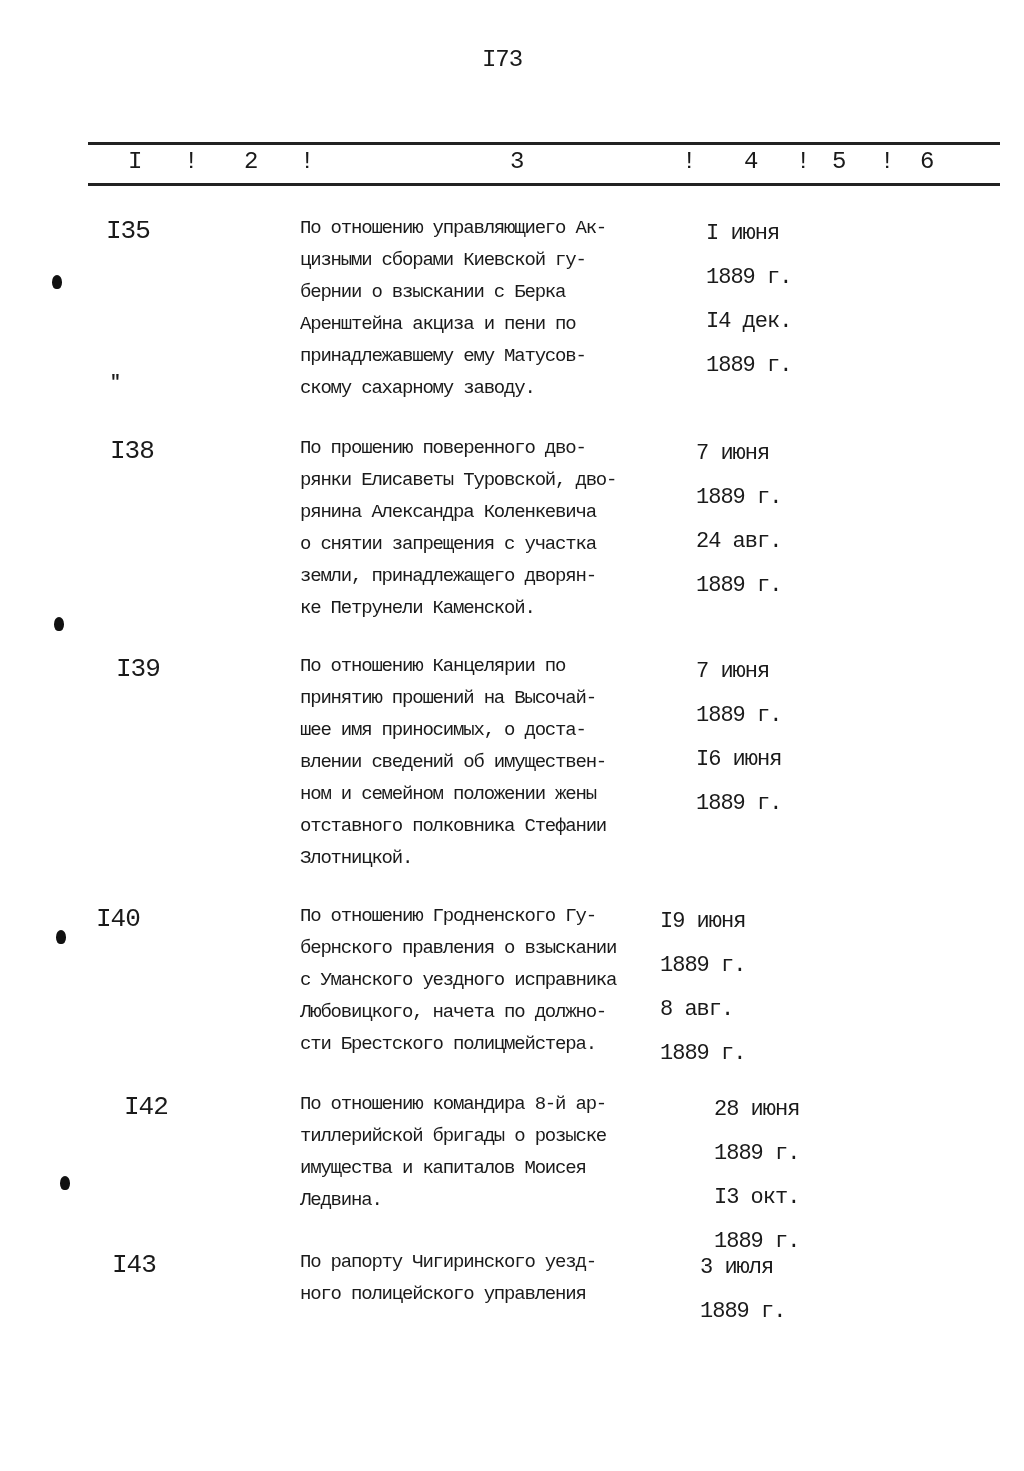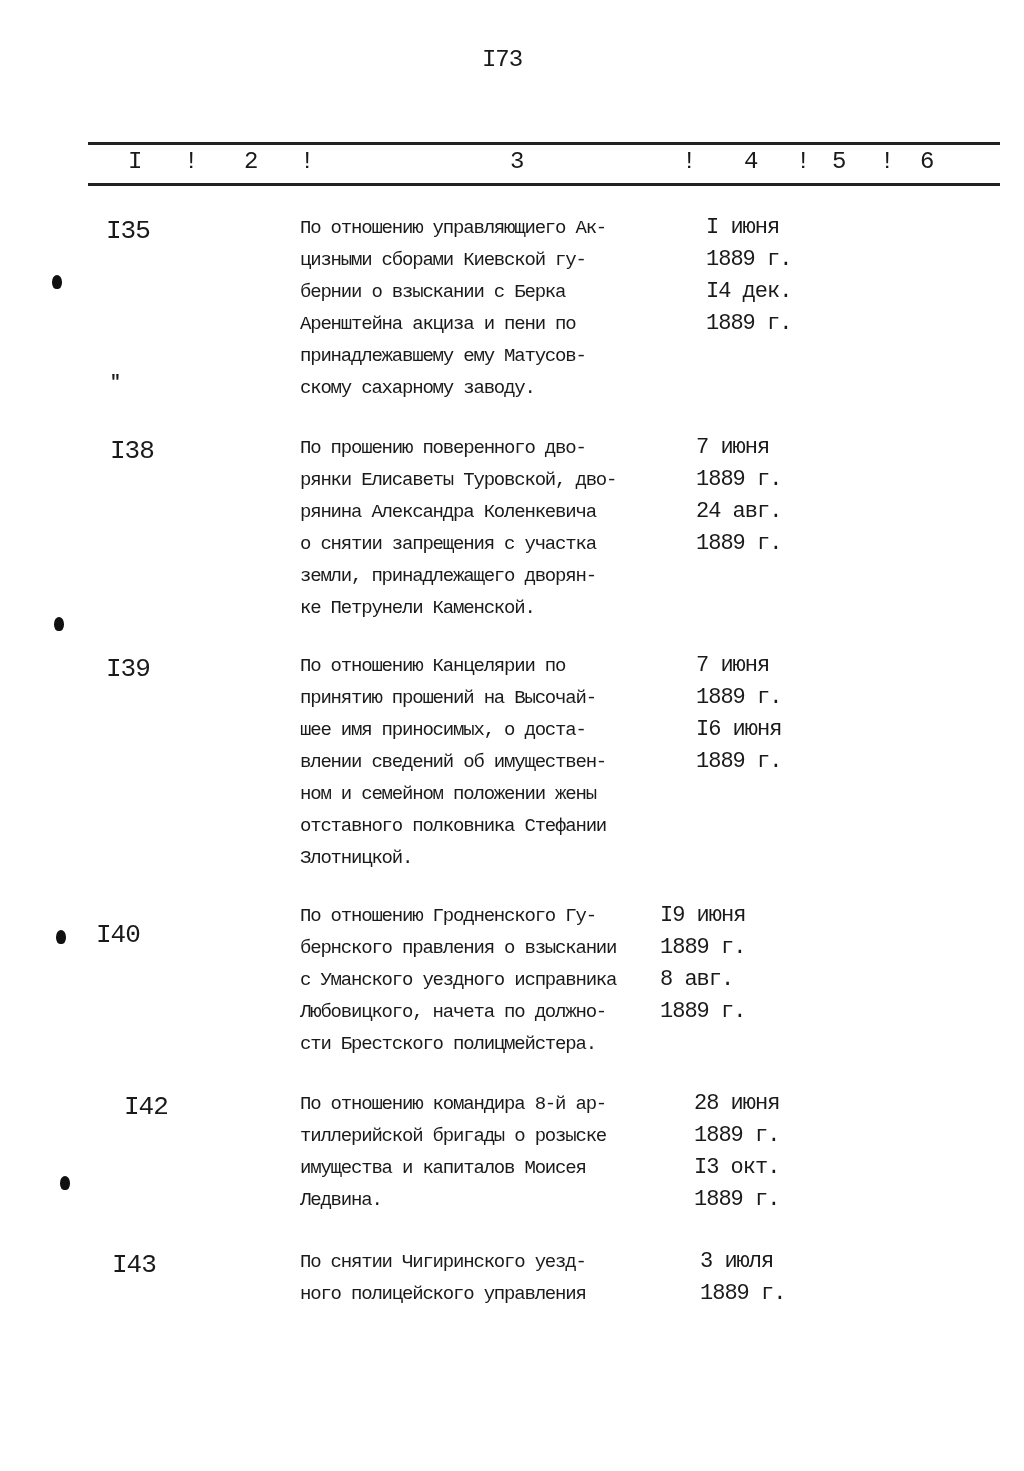"I июня" .entry-dates { line-height: 32px -> 44px }
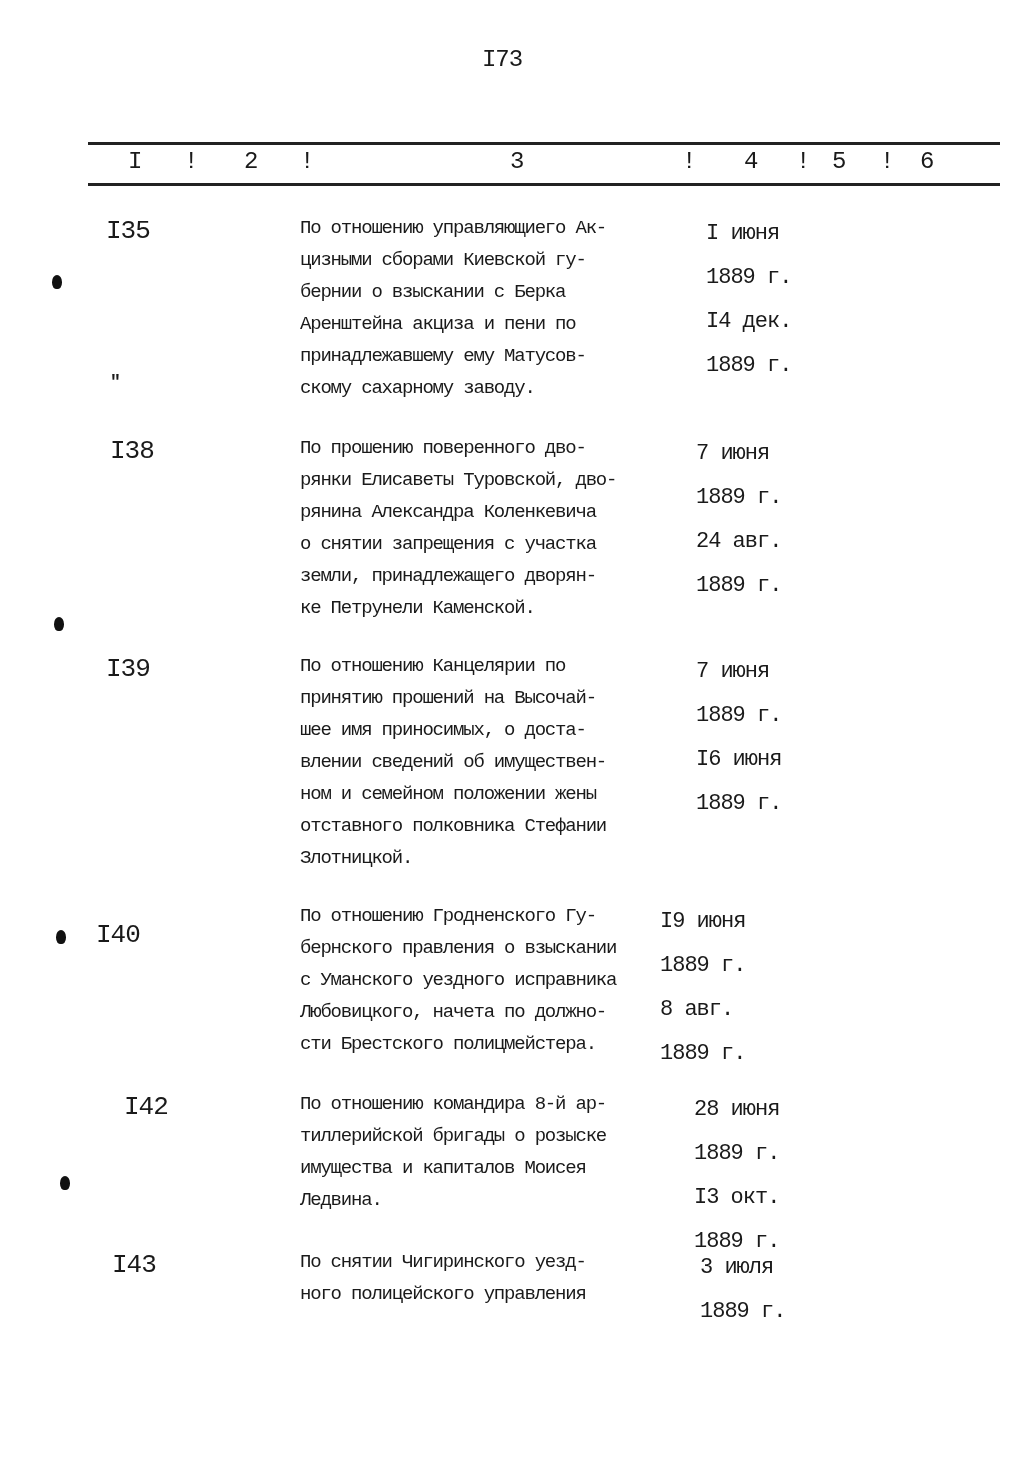"I39" span.entry-num { left: 106px -> 116px }
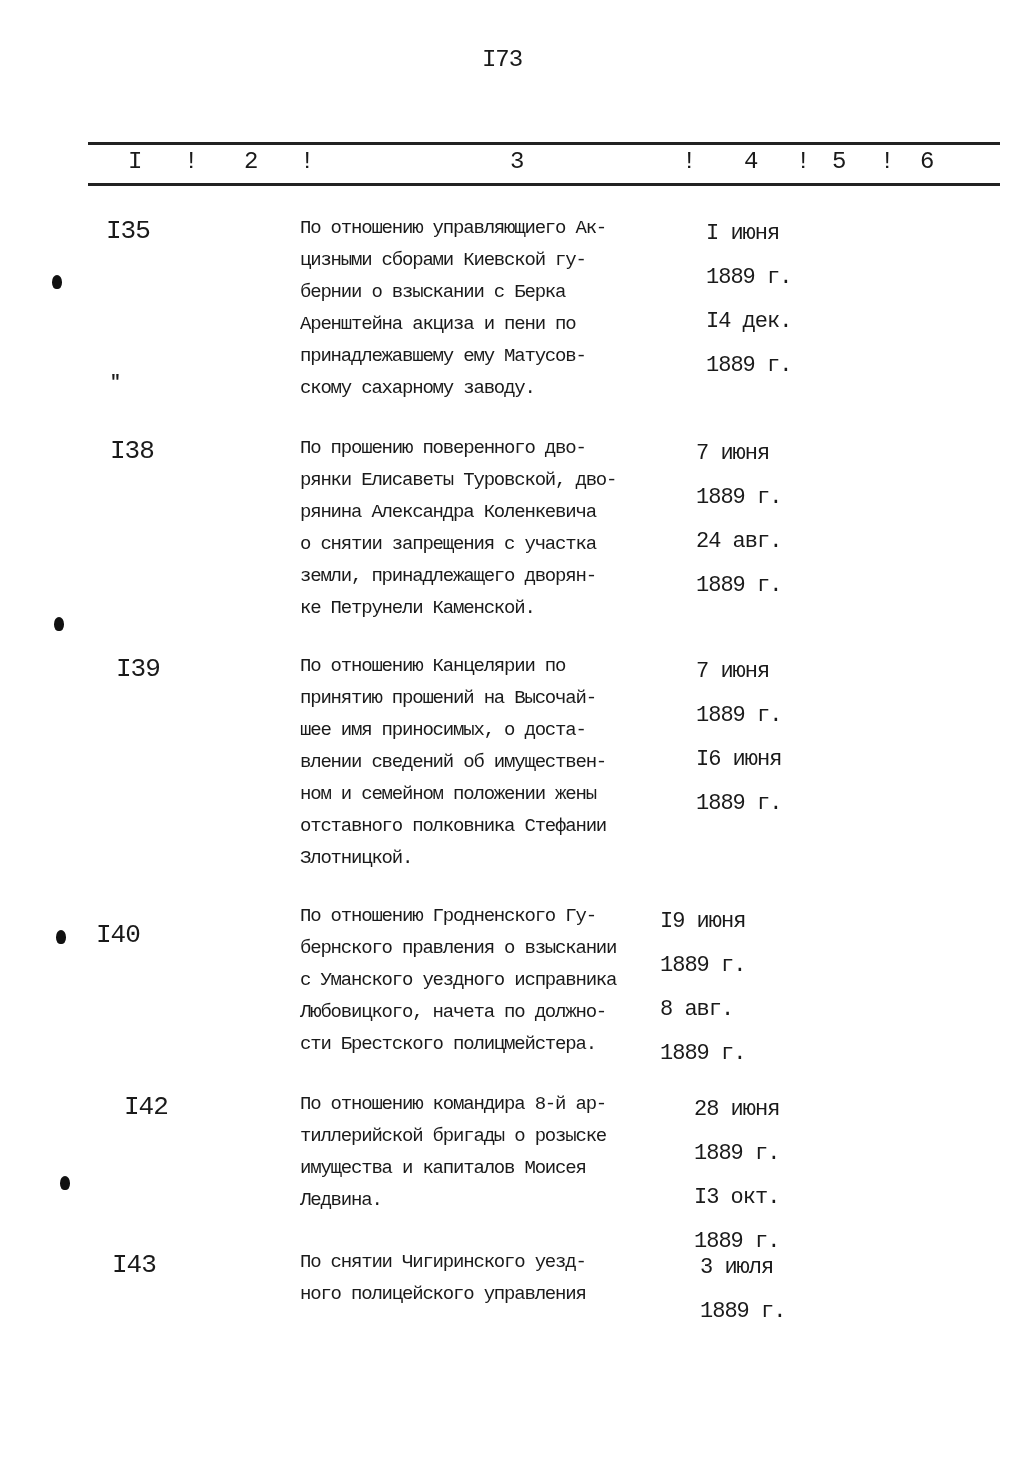"I40" span.entry-num { top: 20px -> 4px }
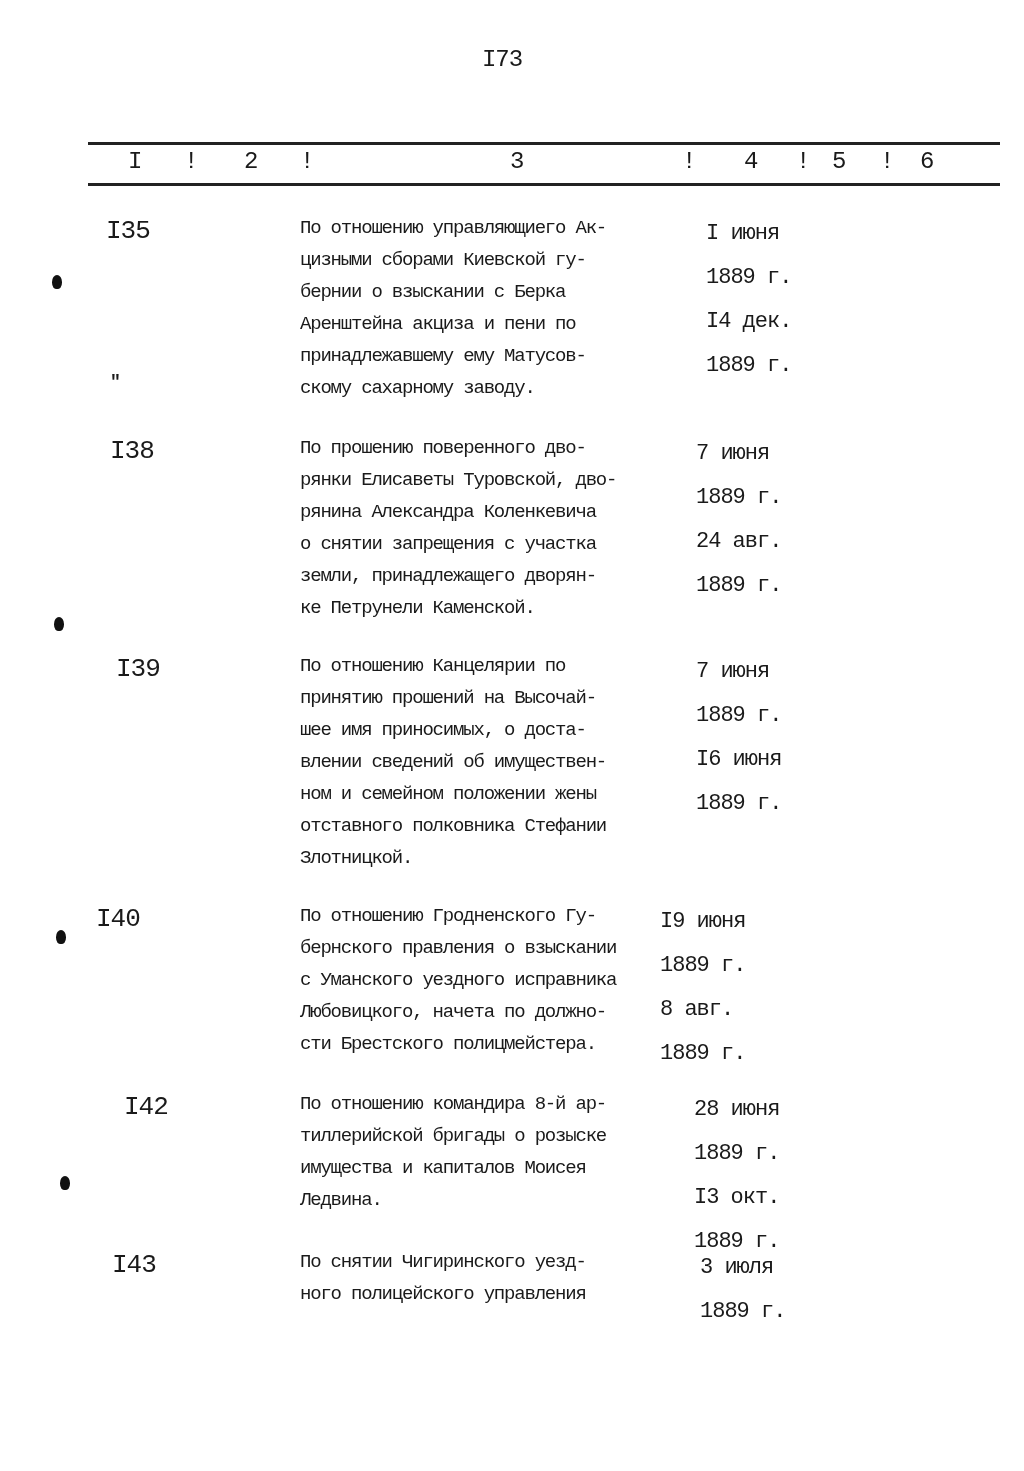"28 июня" div.entry-dates { left: 694px -> 714px }
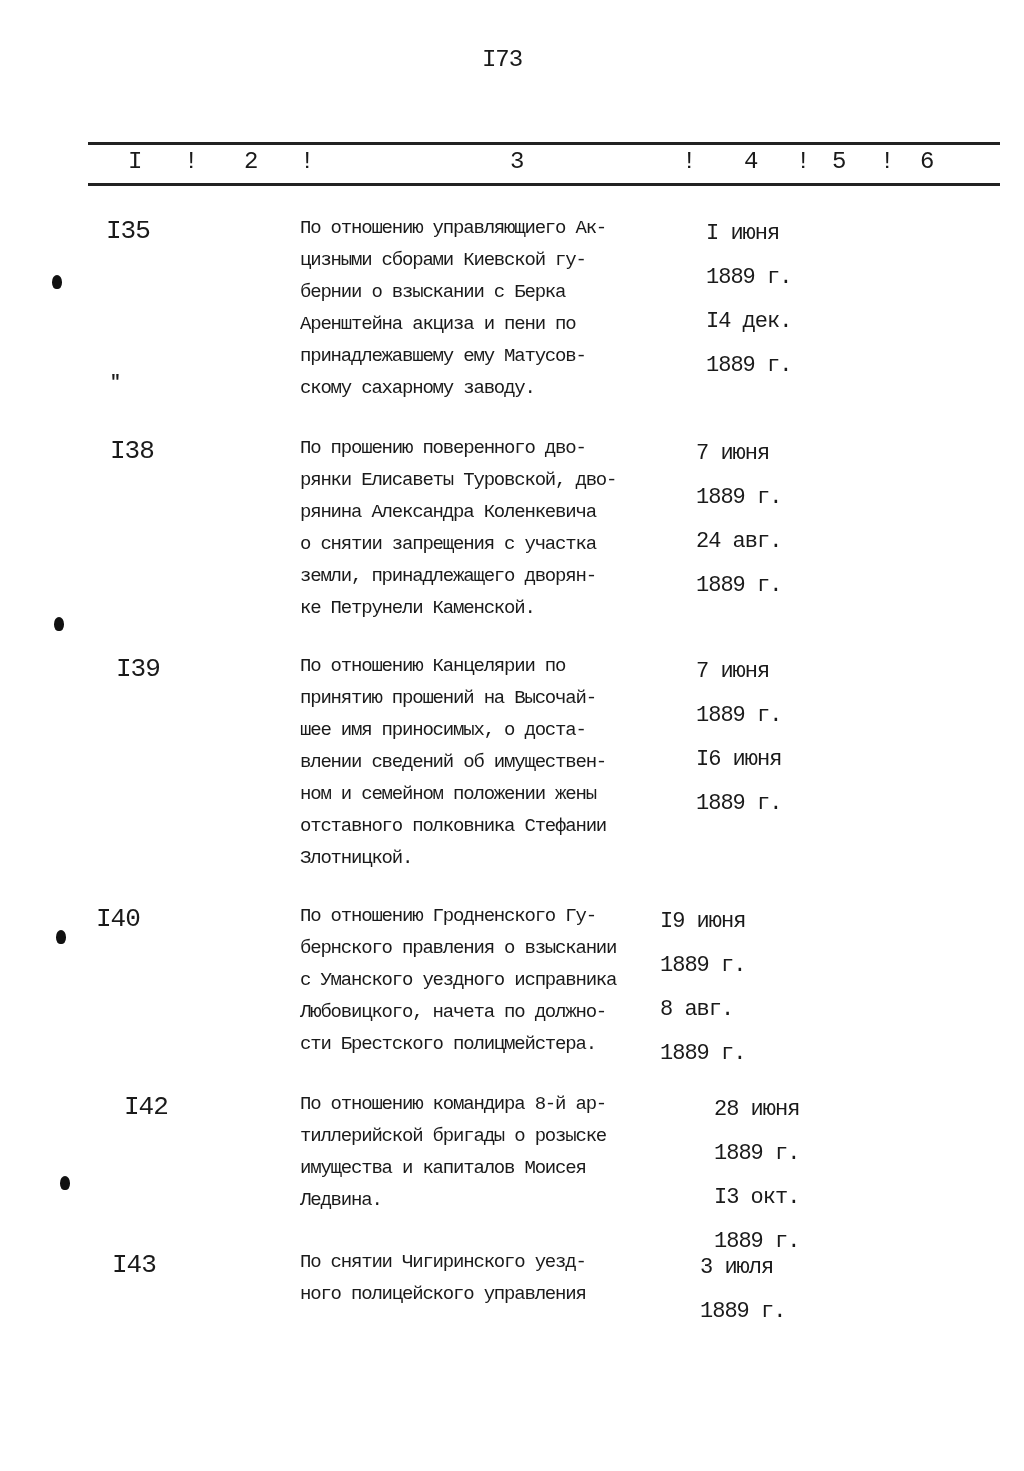"По снятии Чигиринского уезд-" div.entry-text { text: снятии -> рапорту }
